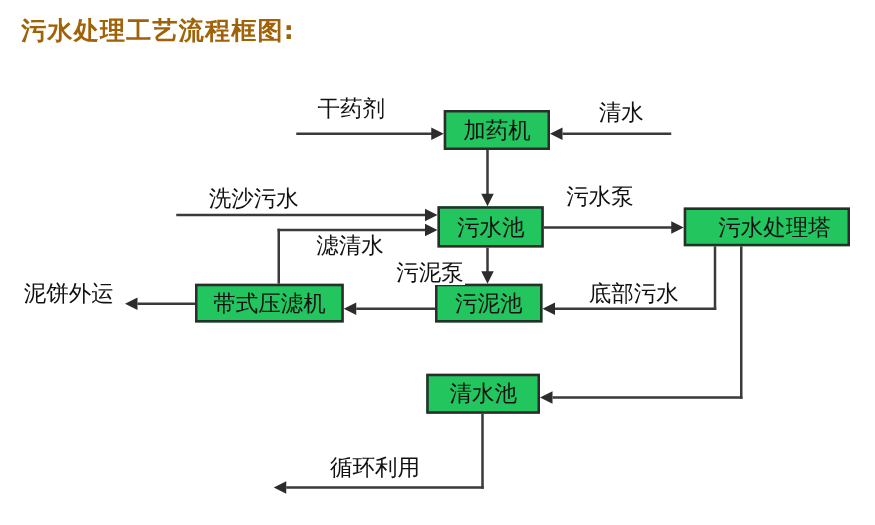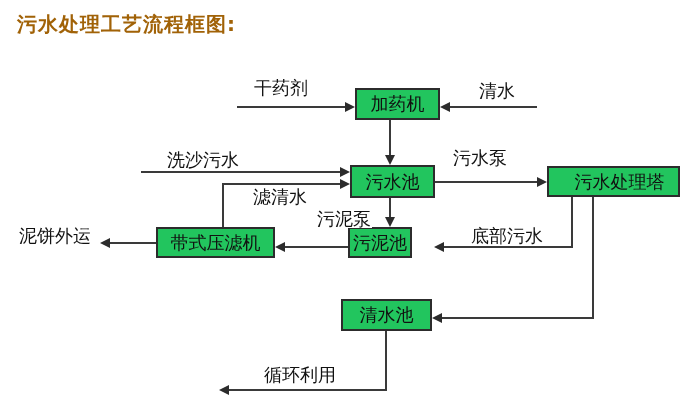"污泥池" #bx-sludge { width: 64px -> 86px }
